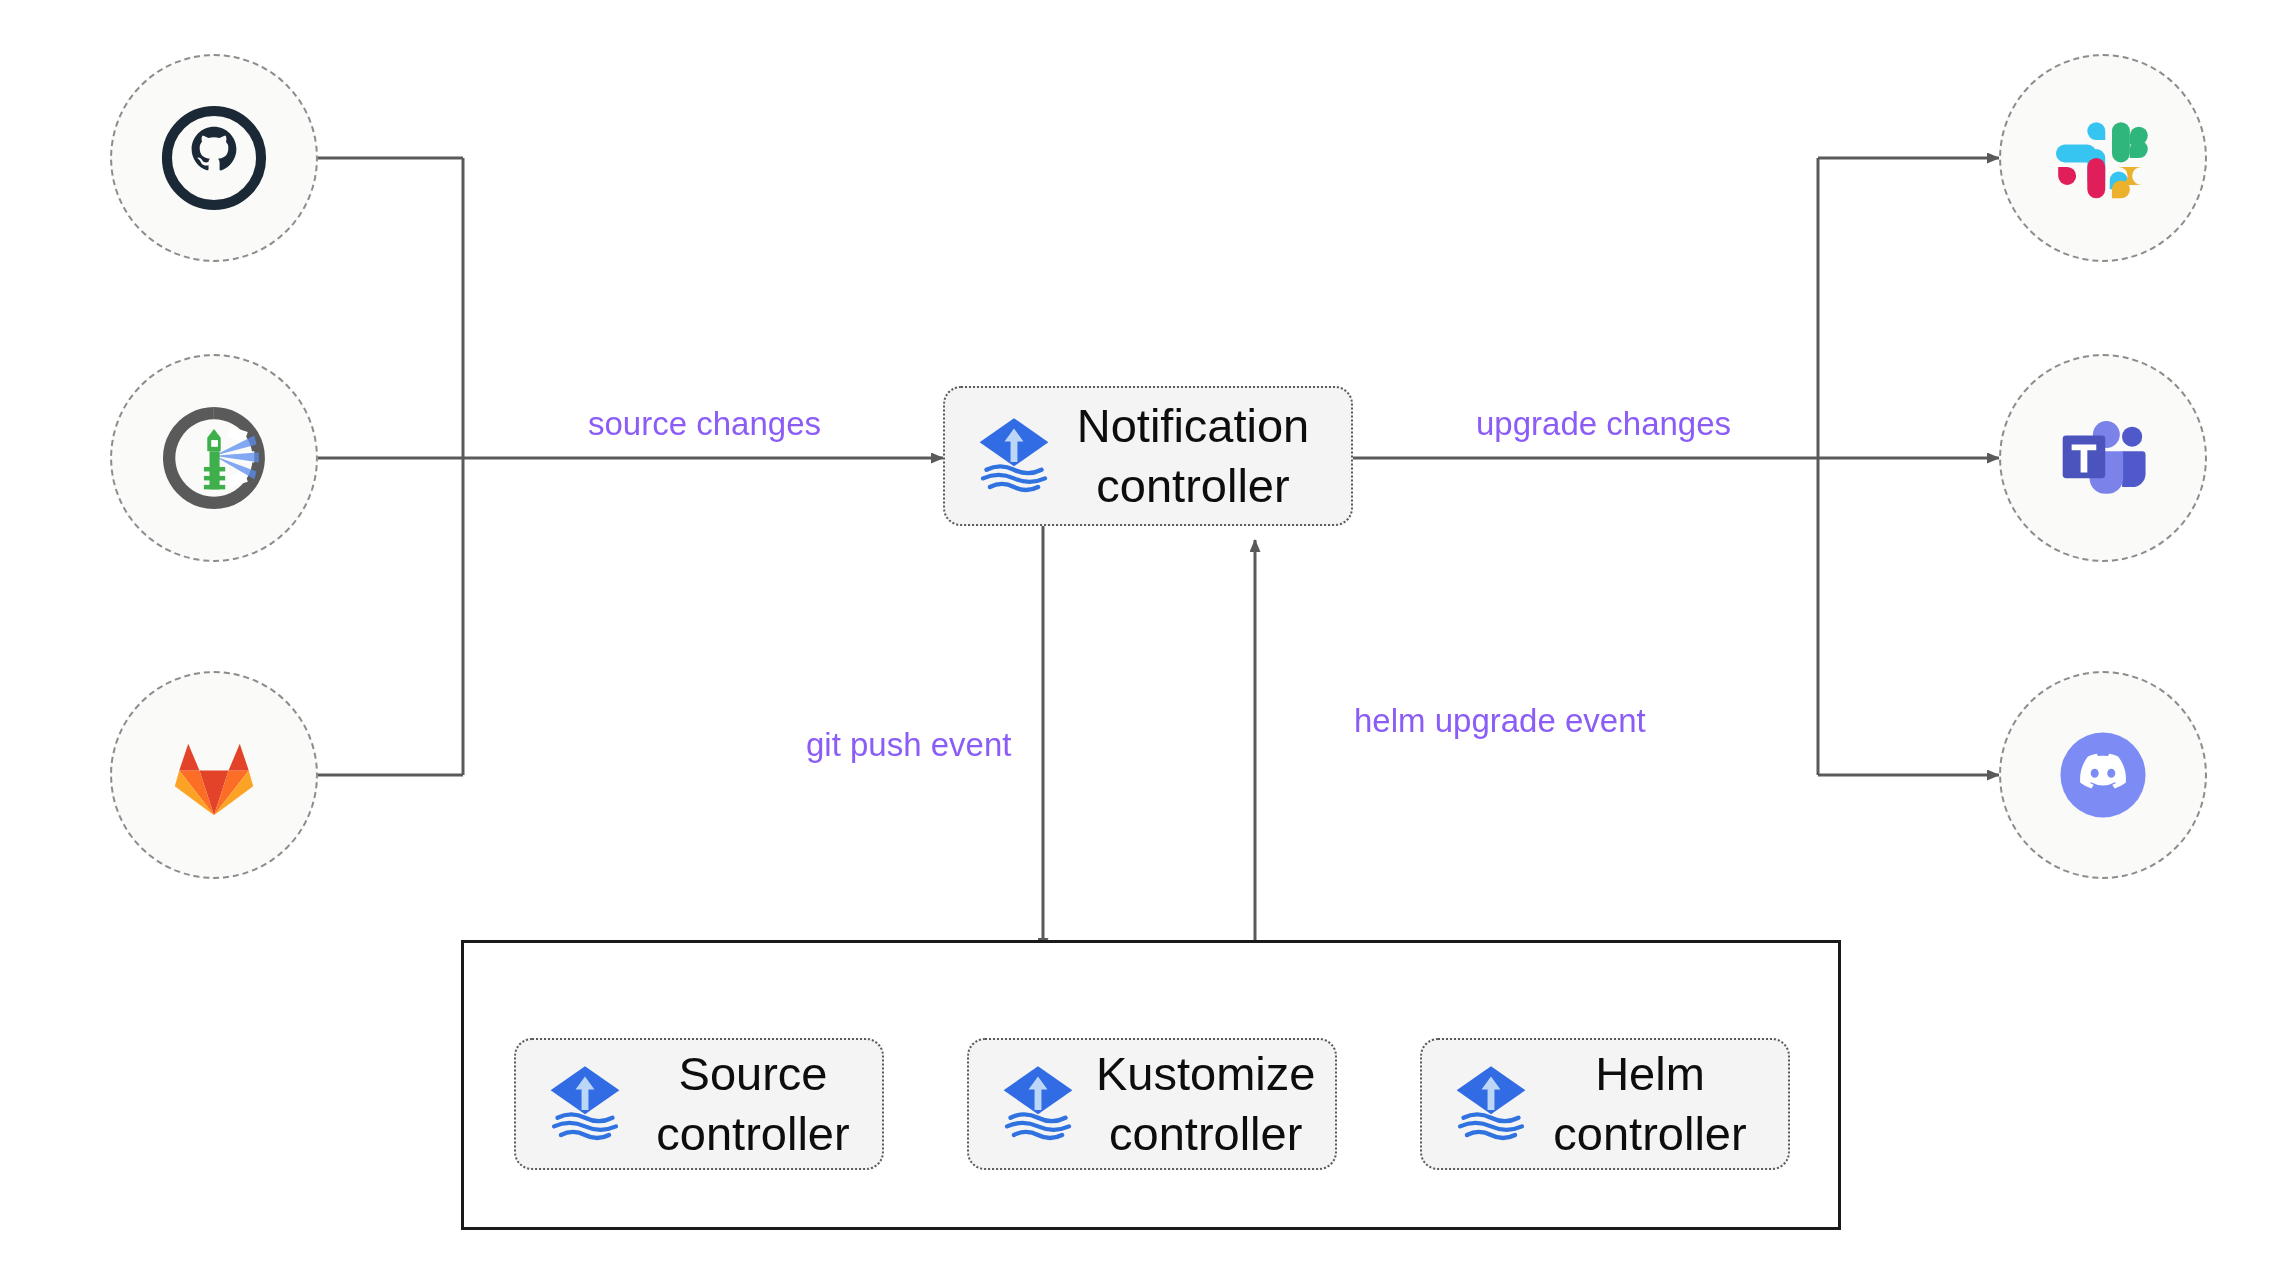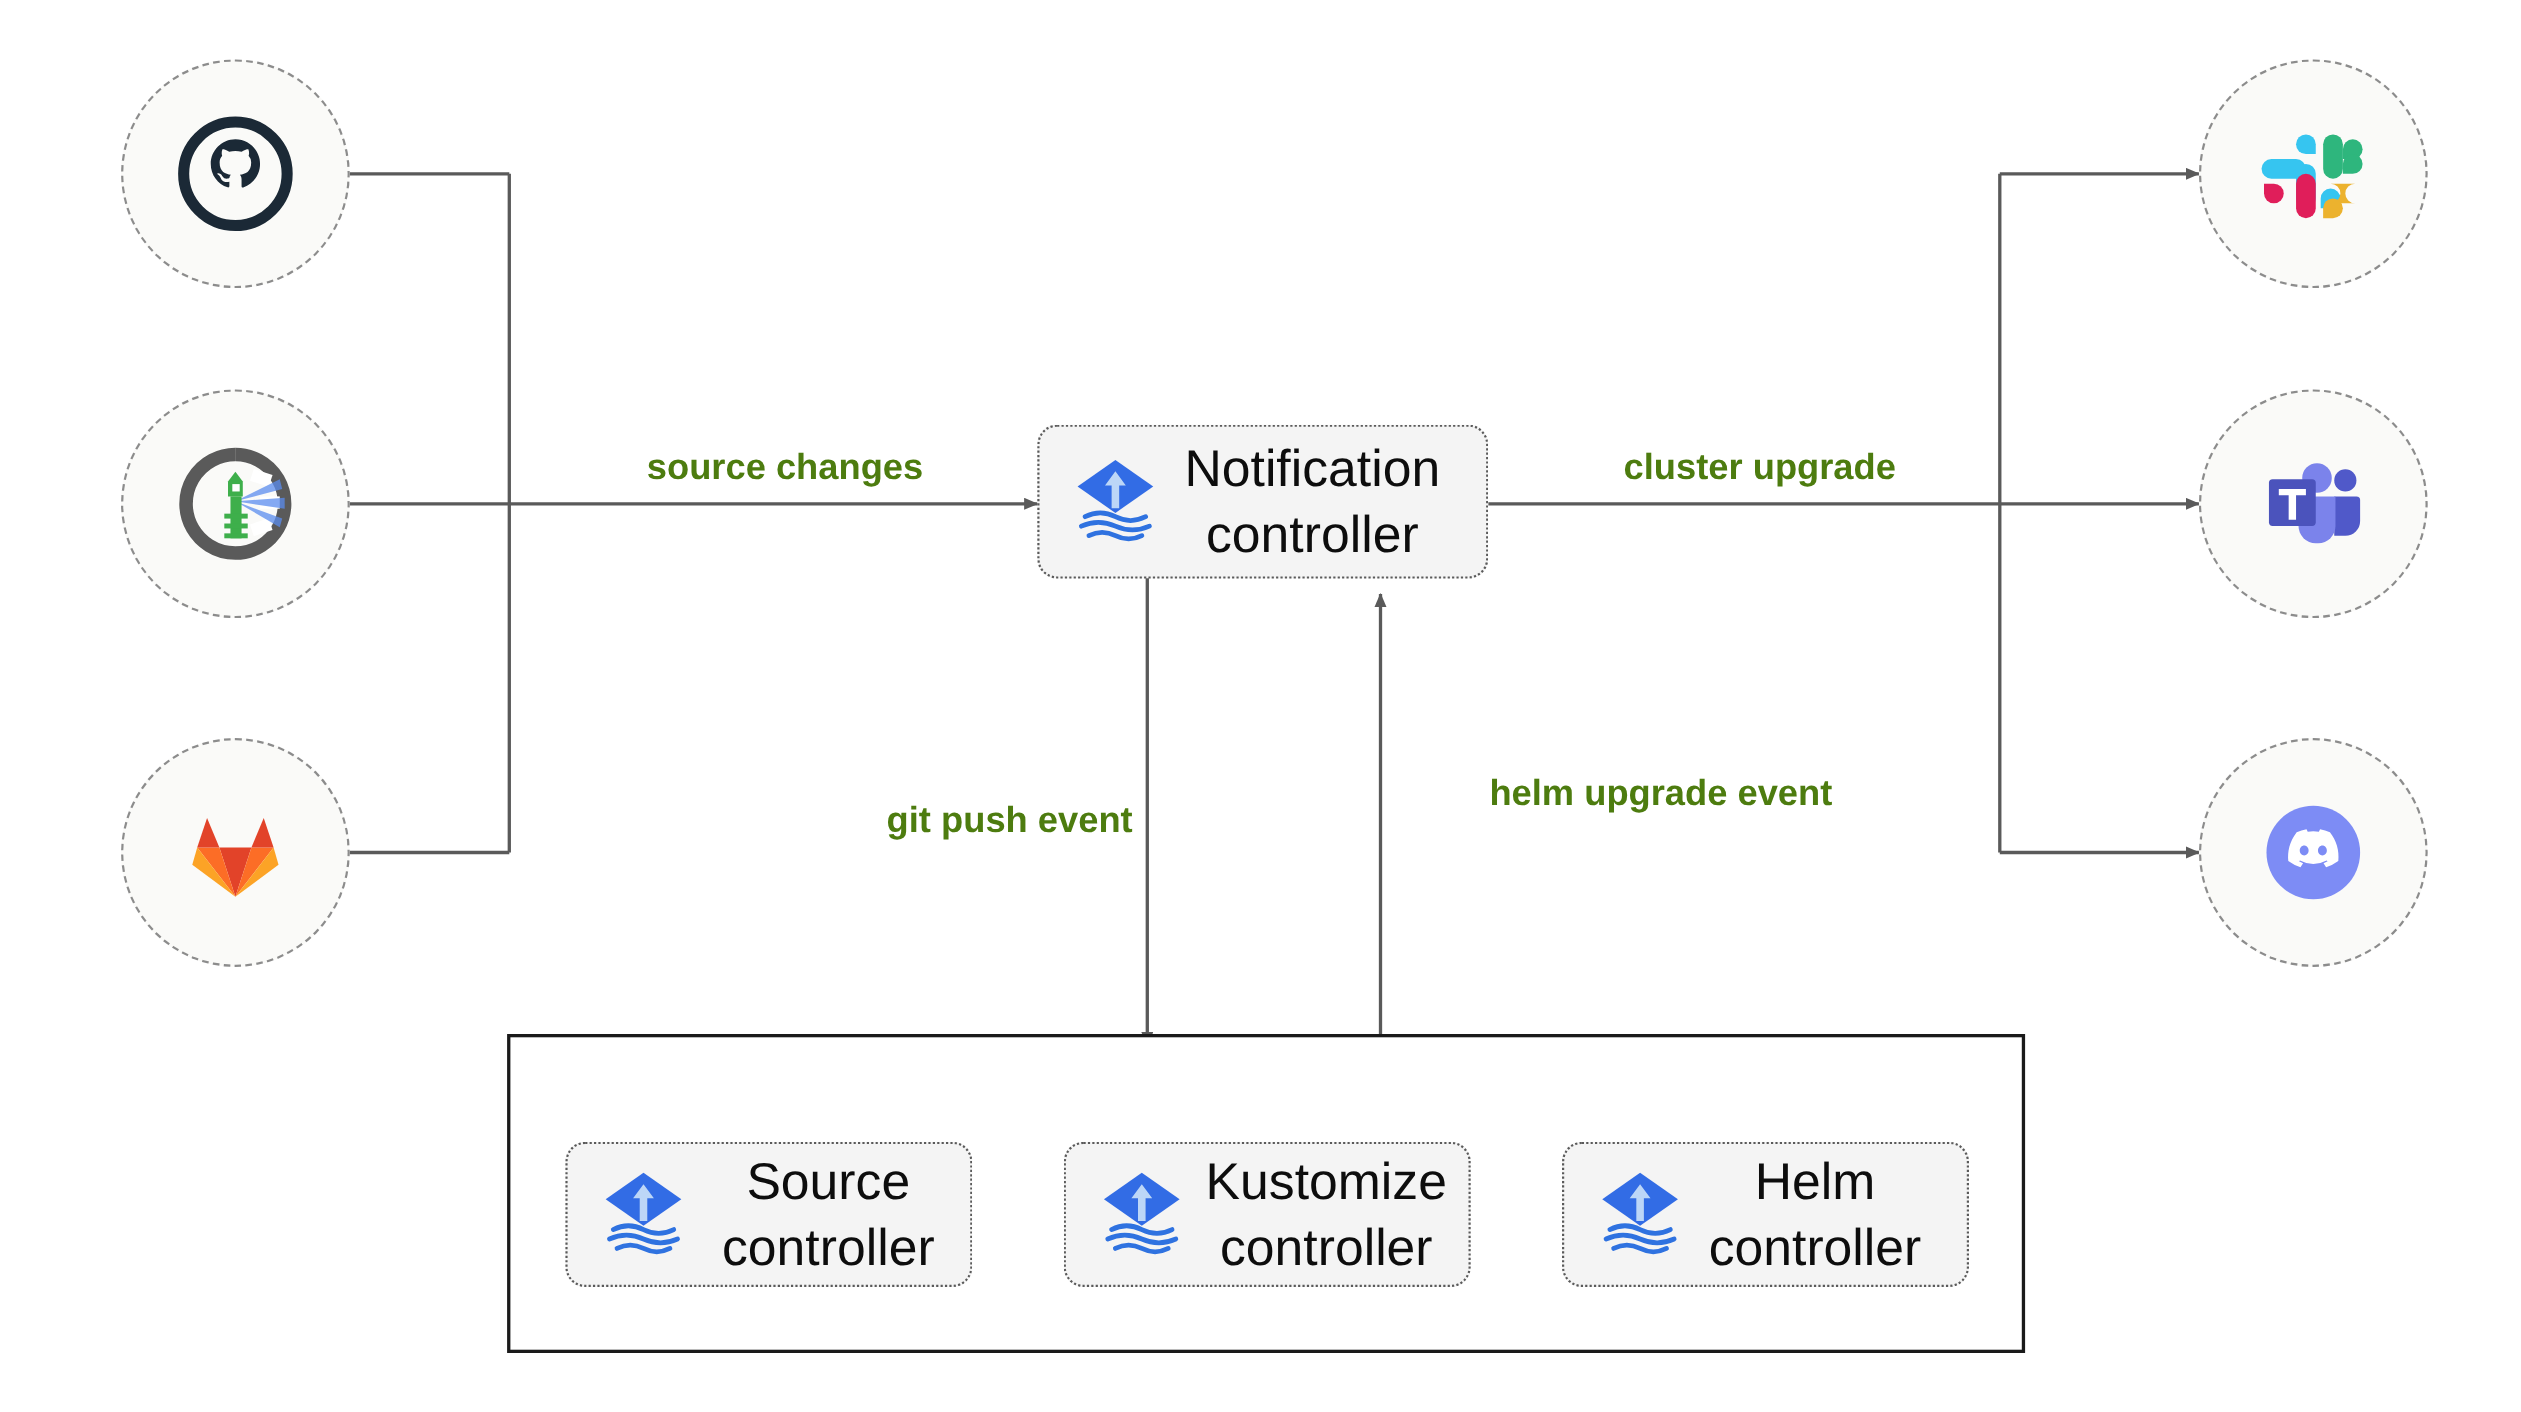"source changes" .edge-label { color: #4d7c0f -> #8b5cf6; font-weight: bold -> none }
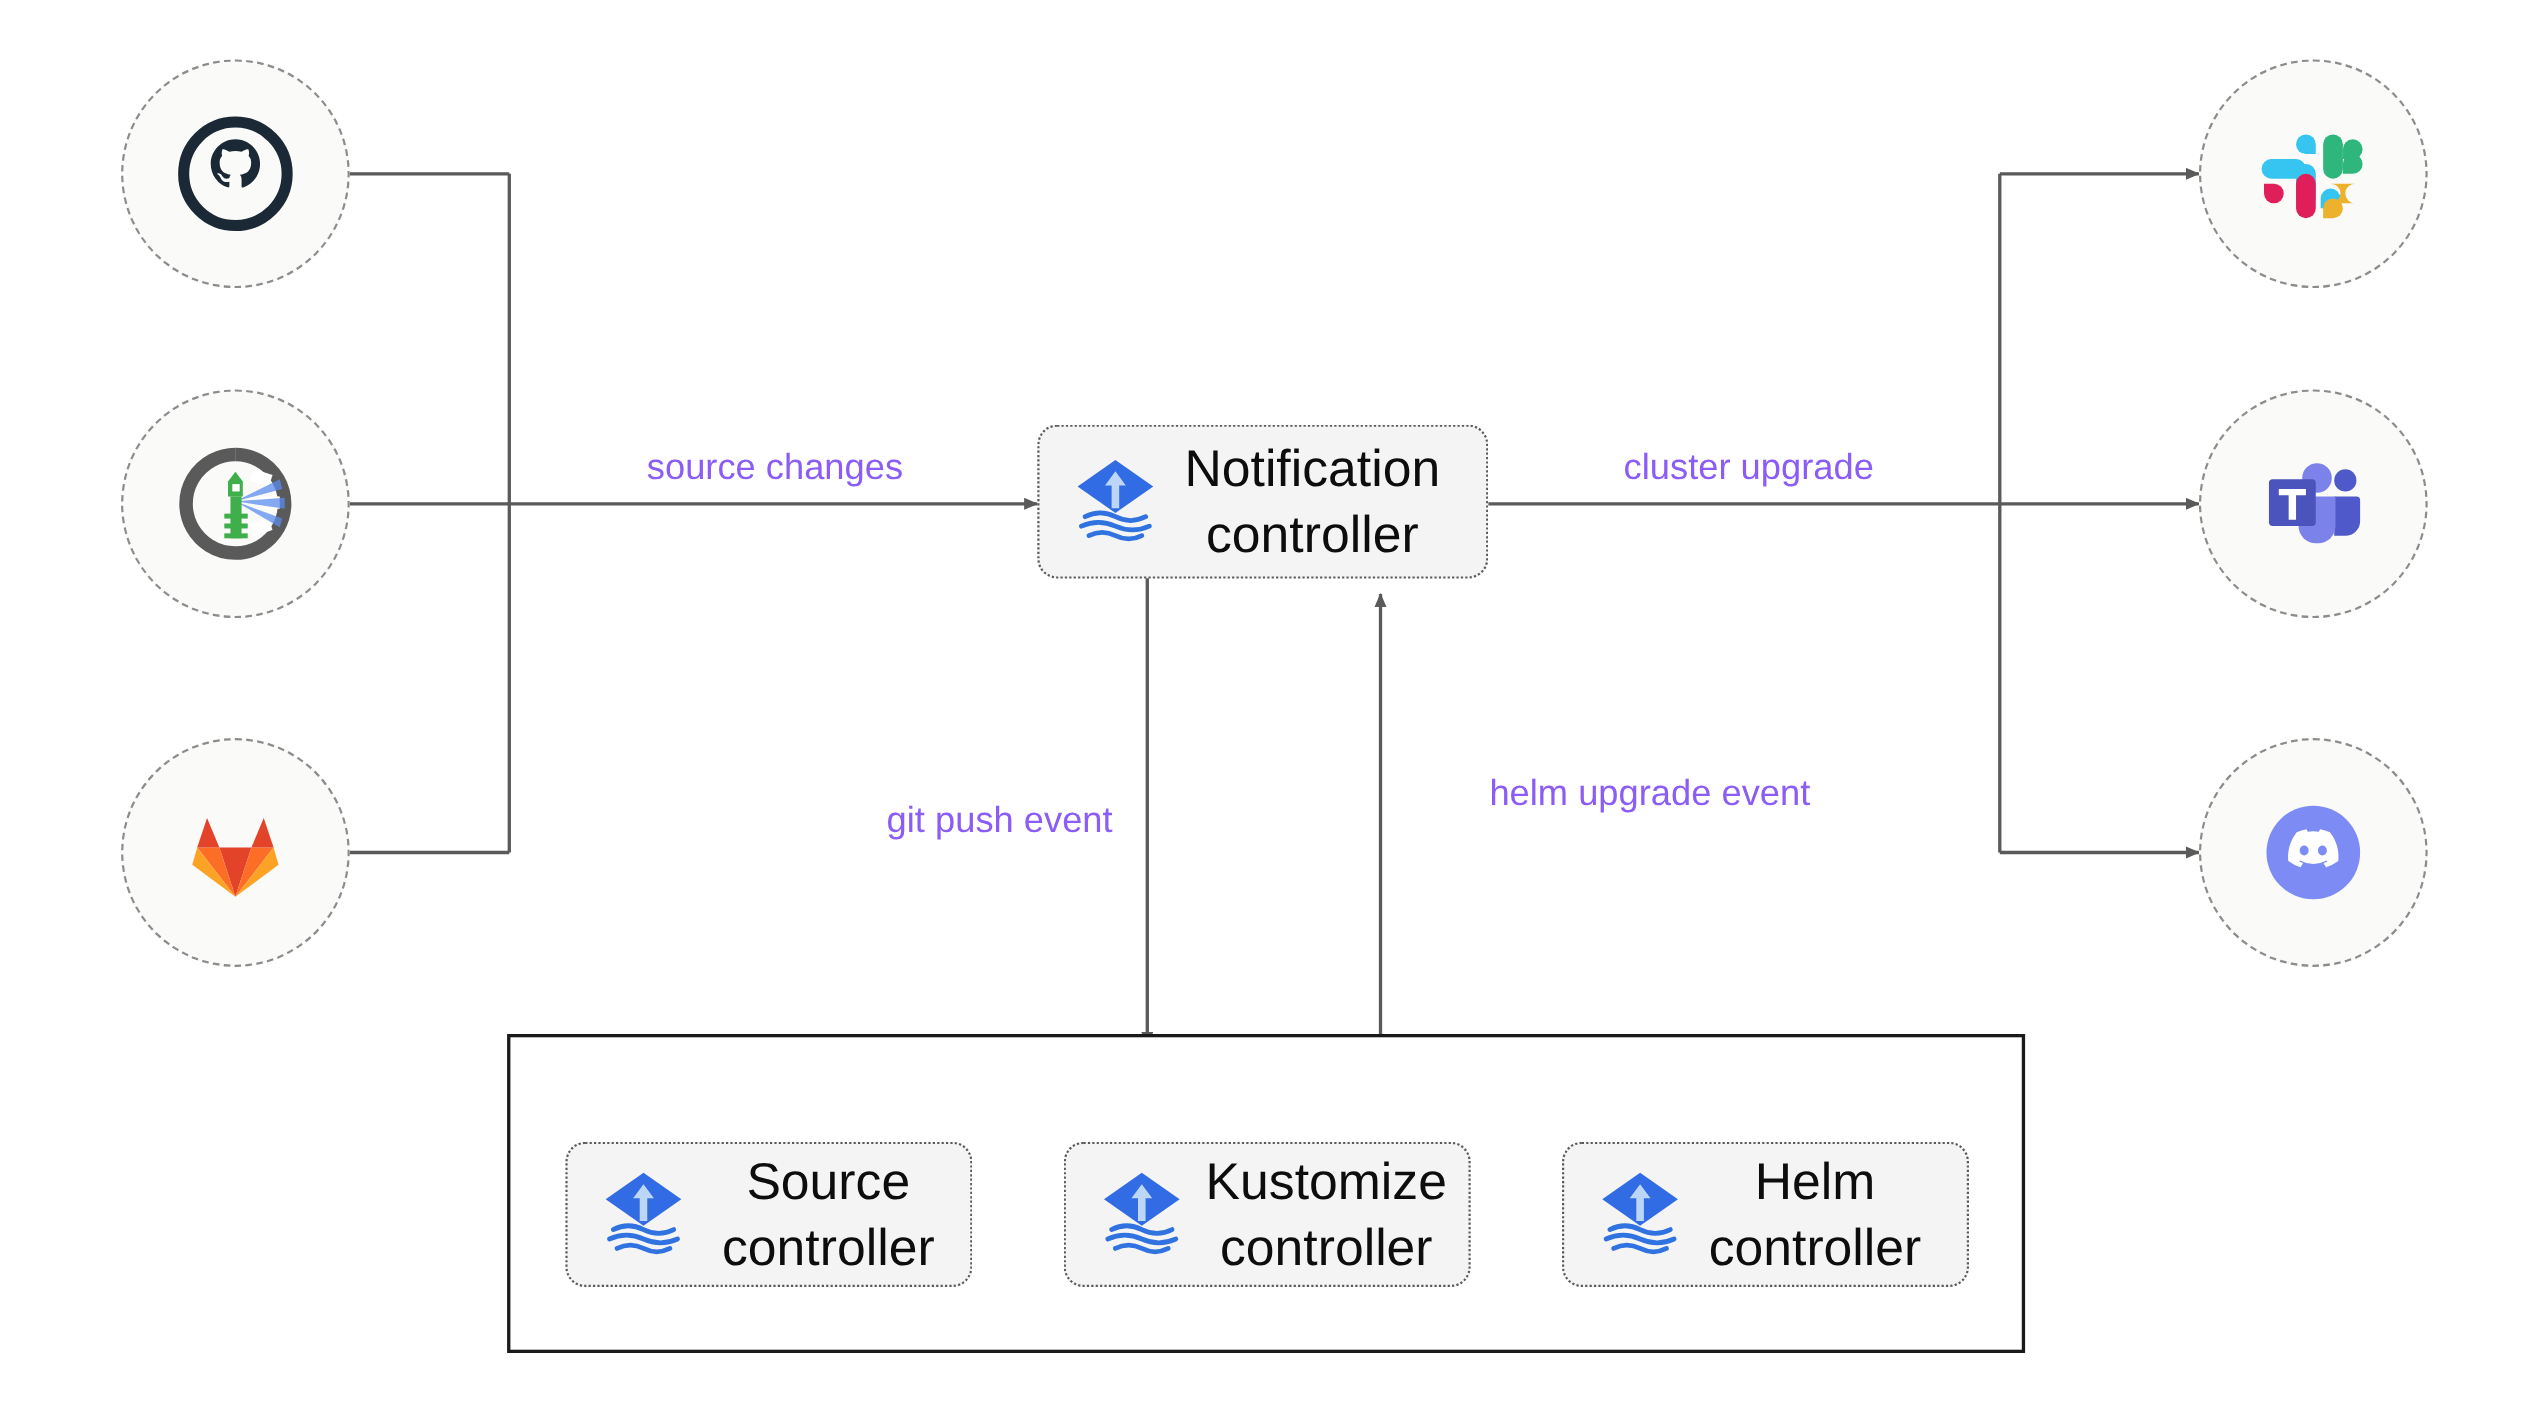"cluster upgrade" div.edge-label { text: cluster upgrade -> upgrade changes }
